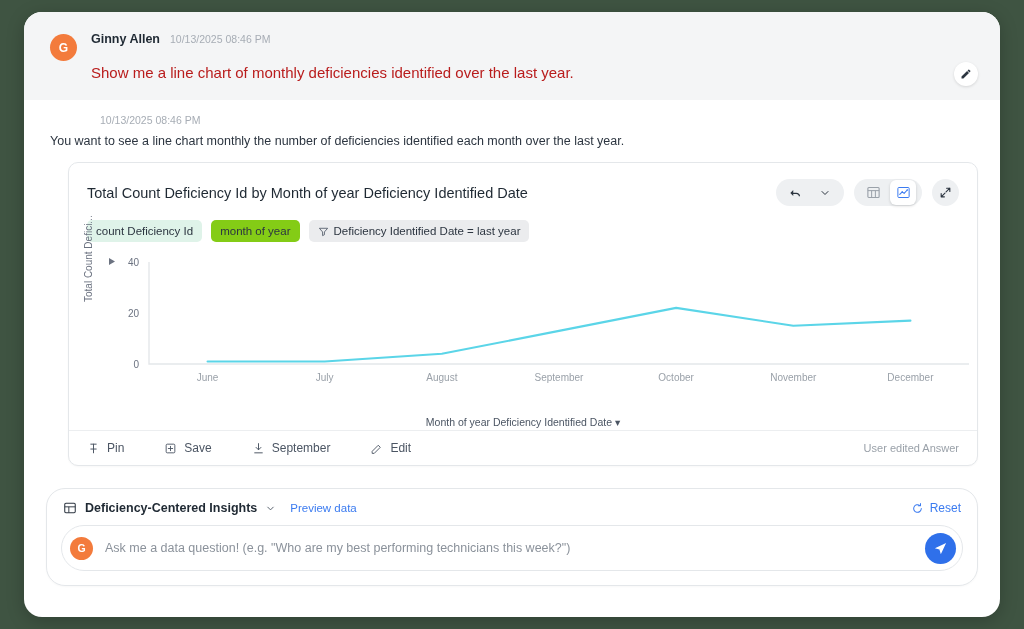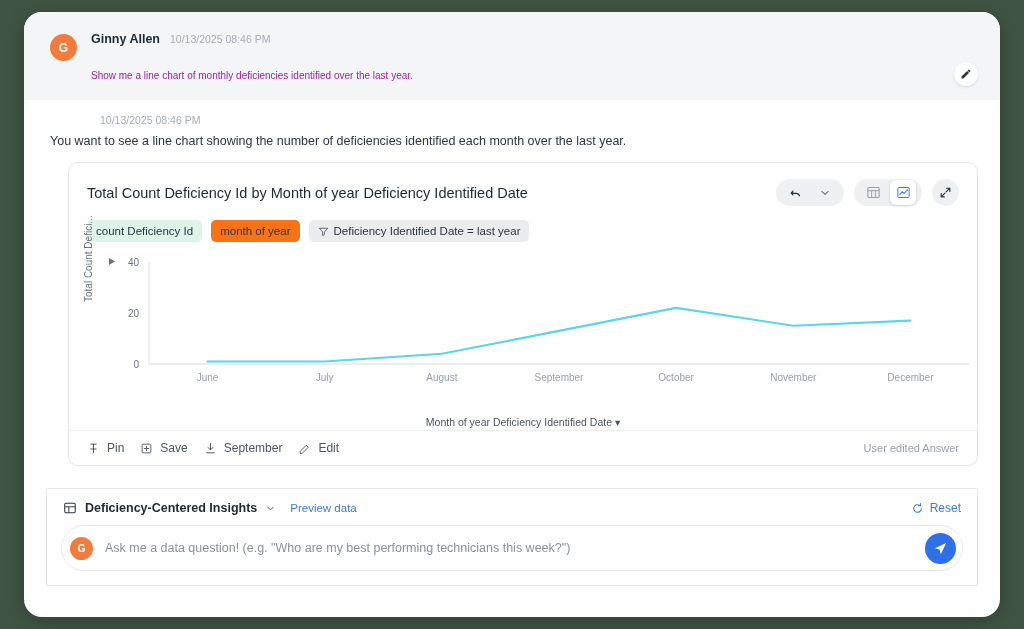"Show me a line chart" .msg-text { color: #a21caf -> #b91c1c; font-size: 10px -> 15px; margin-top: 24px -> 18px }
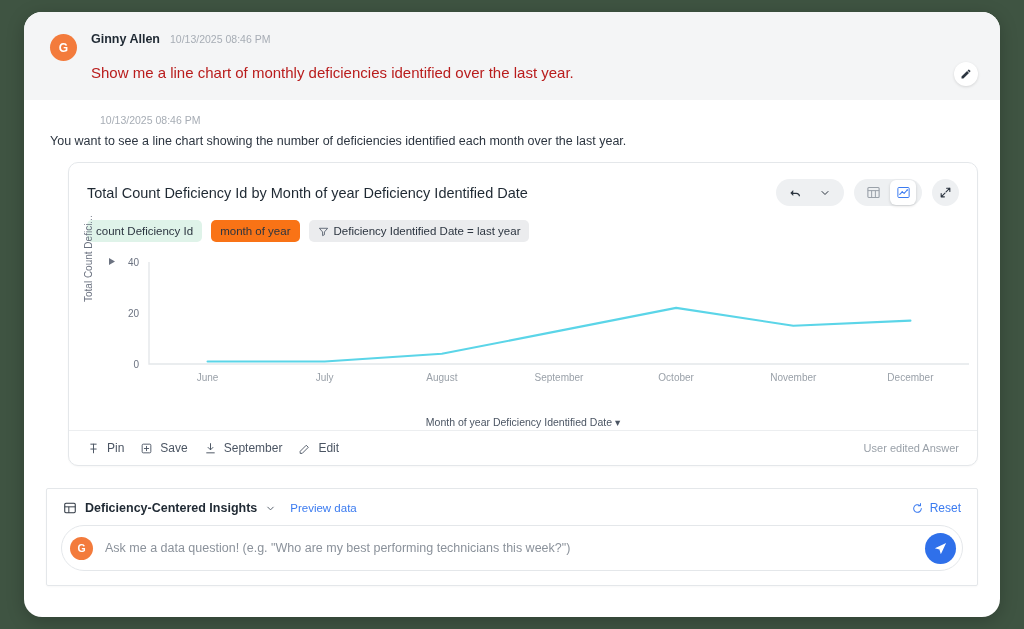"You want to see a" div.assist-text { text: showing -> monthly }
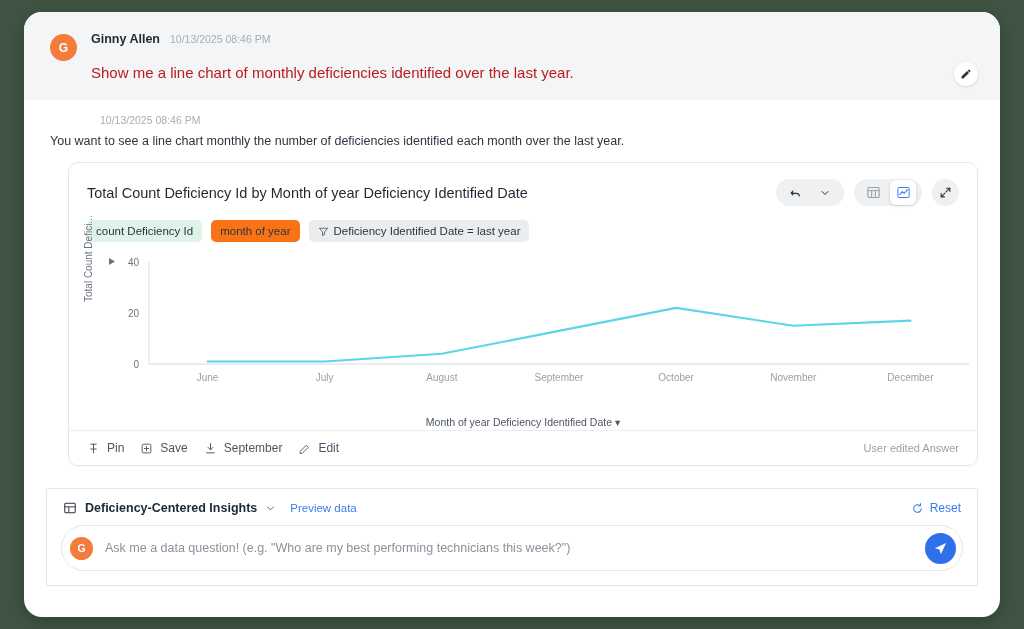"month of year" .chip-dim { background: #f97316 -> #84cc16 }
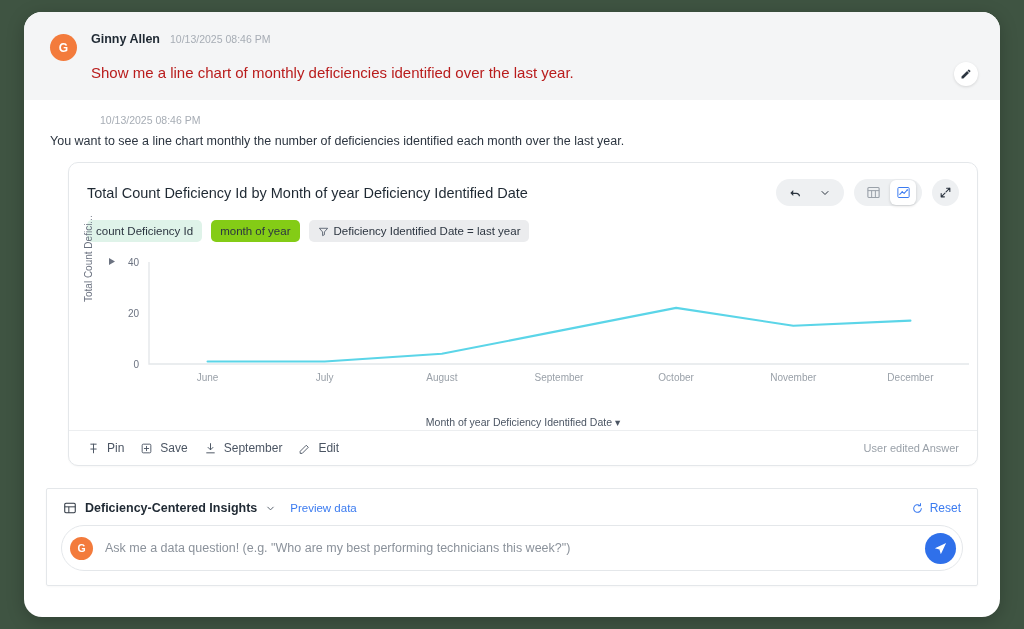"Pin" .actions { gap: 16px -> 40px }
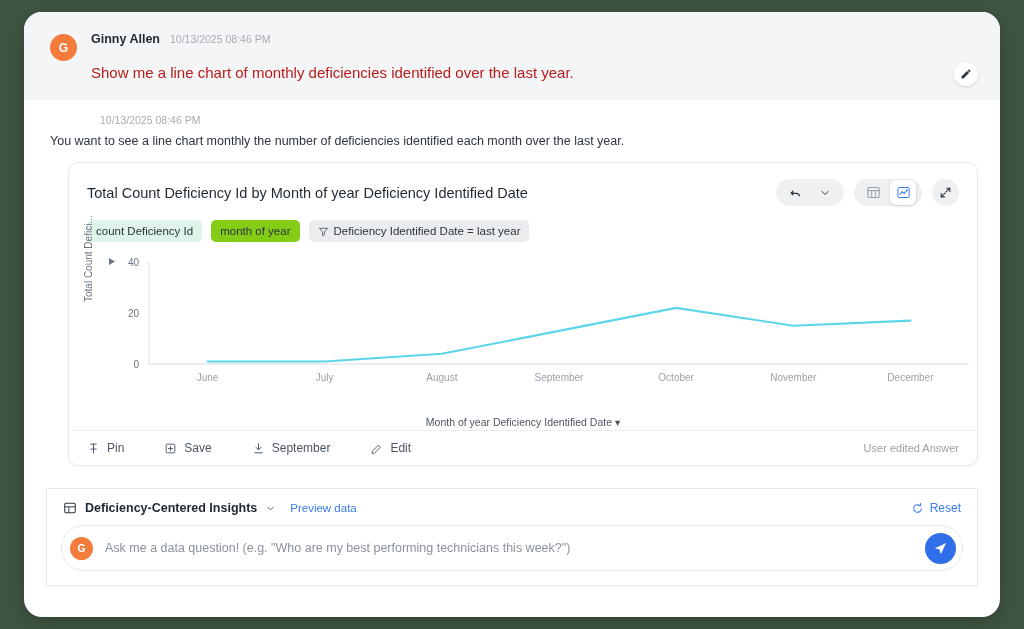"Deficiency-Centered Insights" .composer { border-radius: 2px -> 19px }
